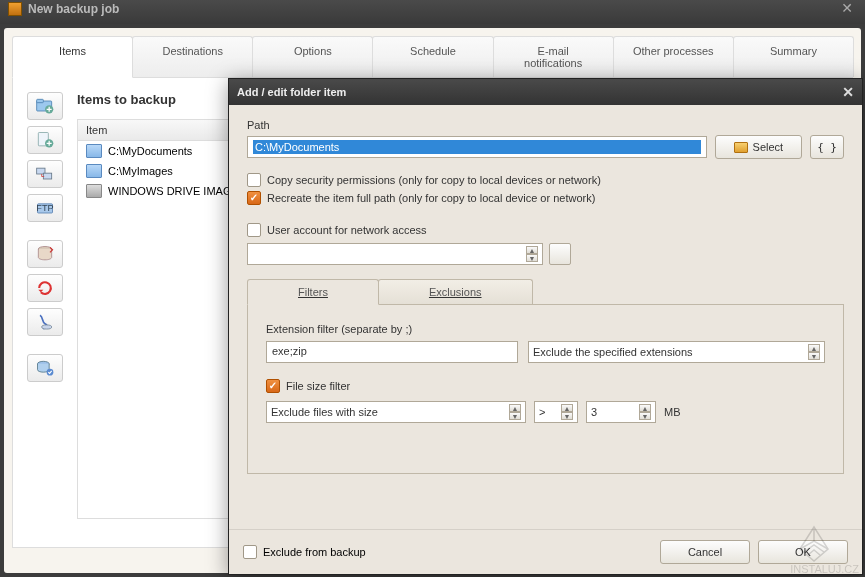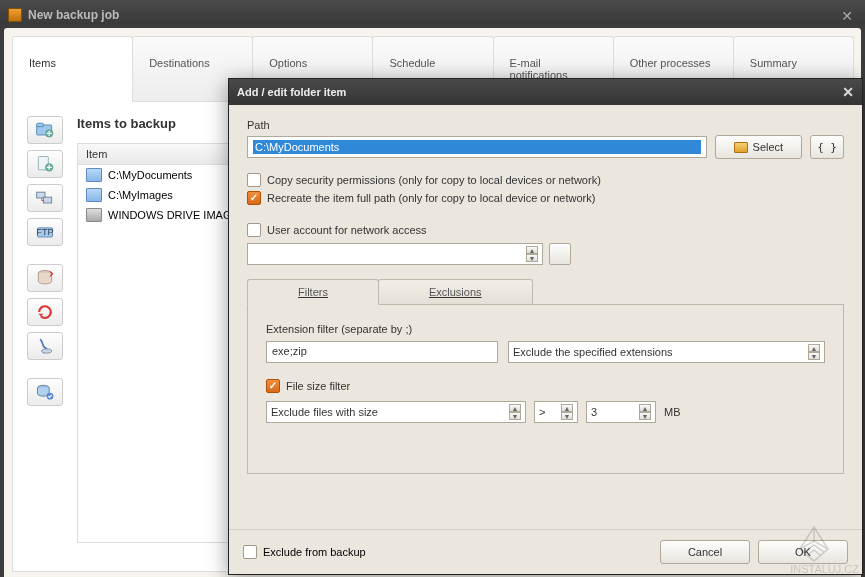"New backup job" .titlebar { align-items: flex-start -> flex-end }
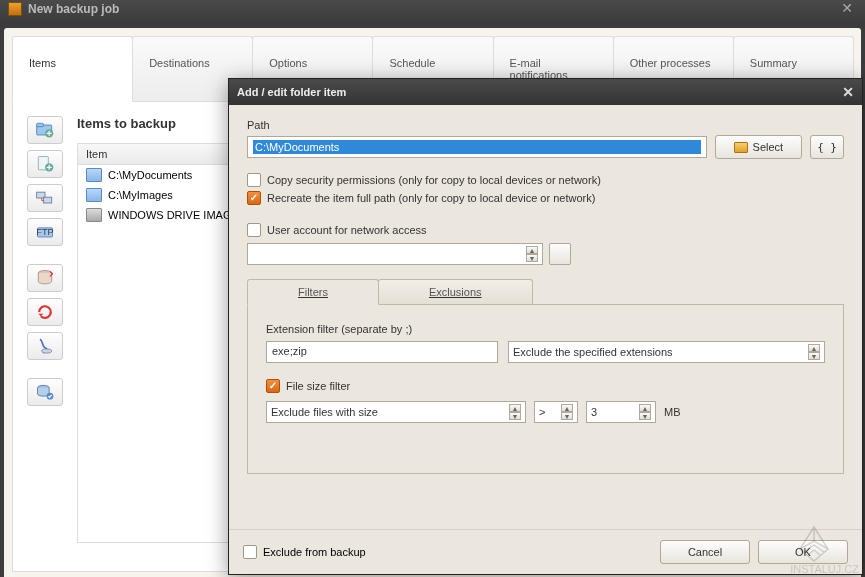"Items" .tab { padding: 20px 16px -> 8px 16px; text-align: none -> center }
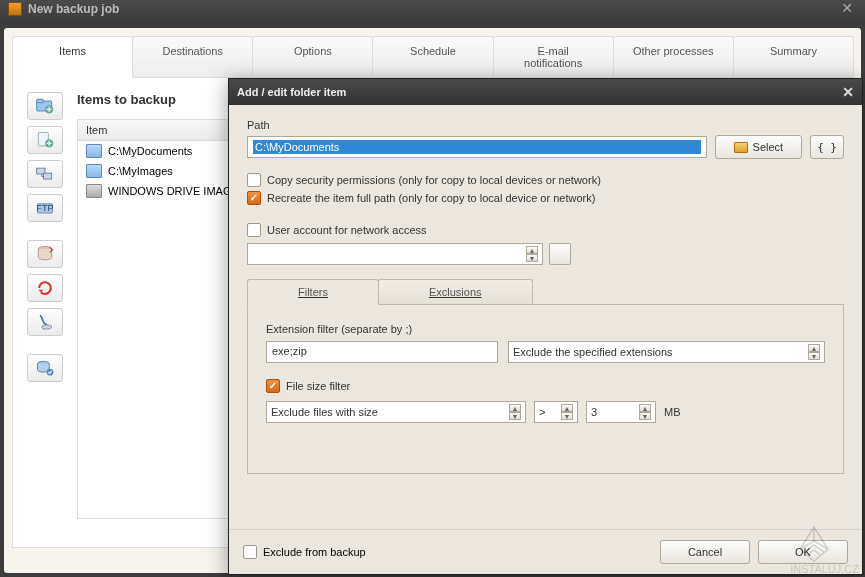"exe;zip" div.text-input { width: 232px -> 252px }
